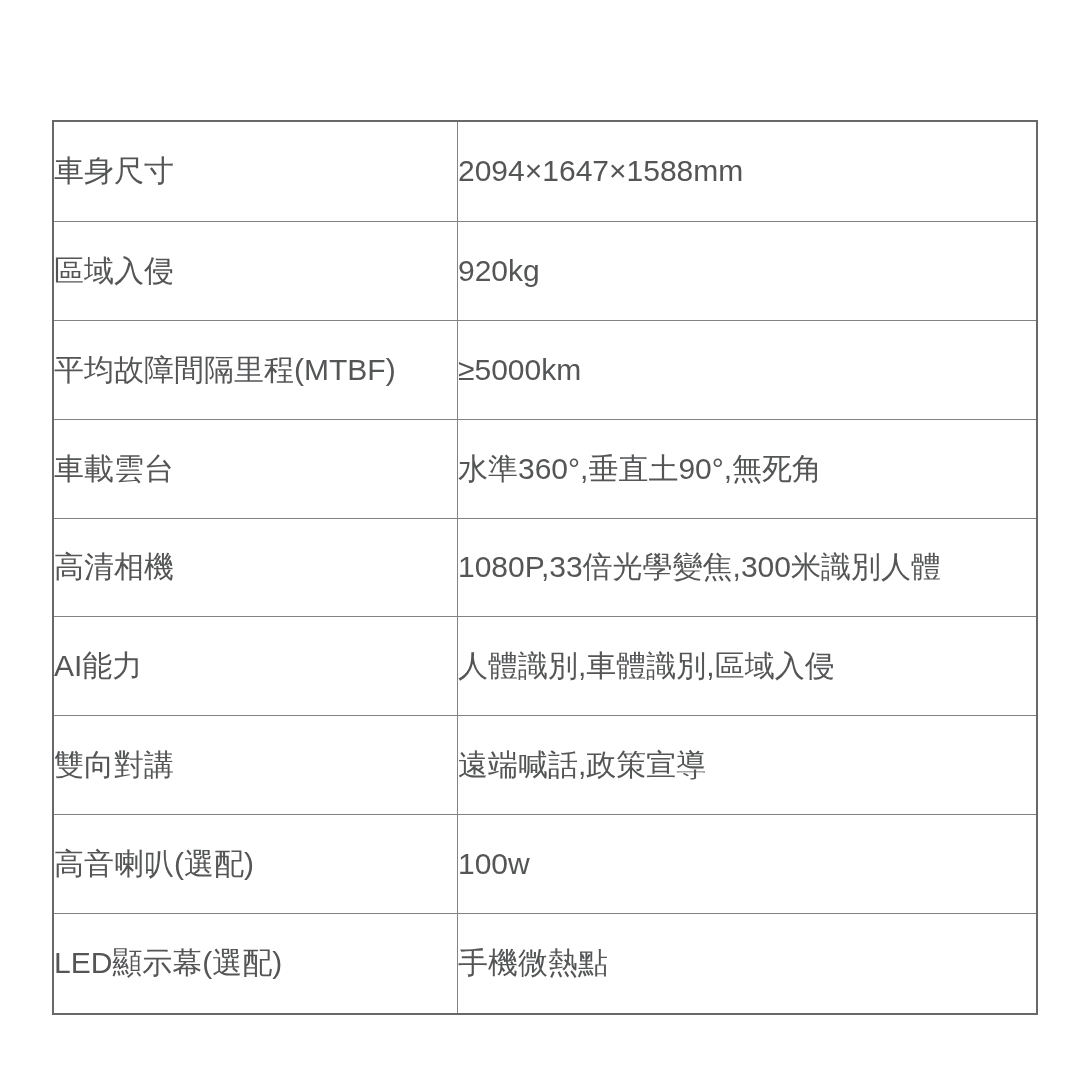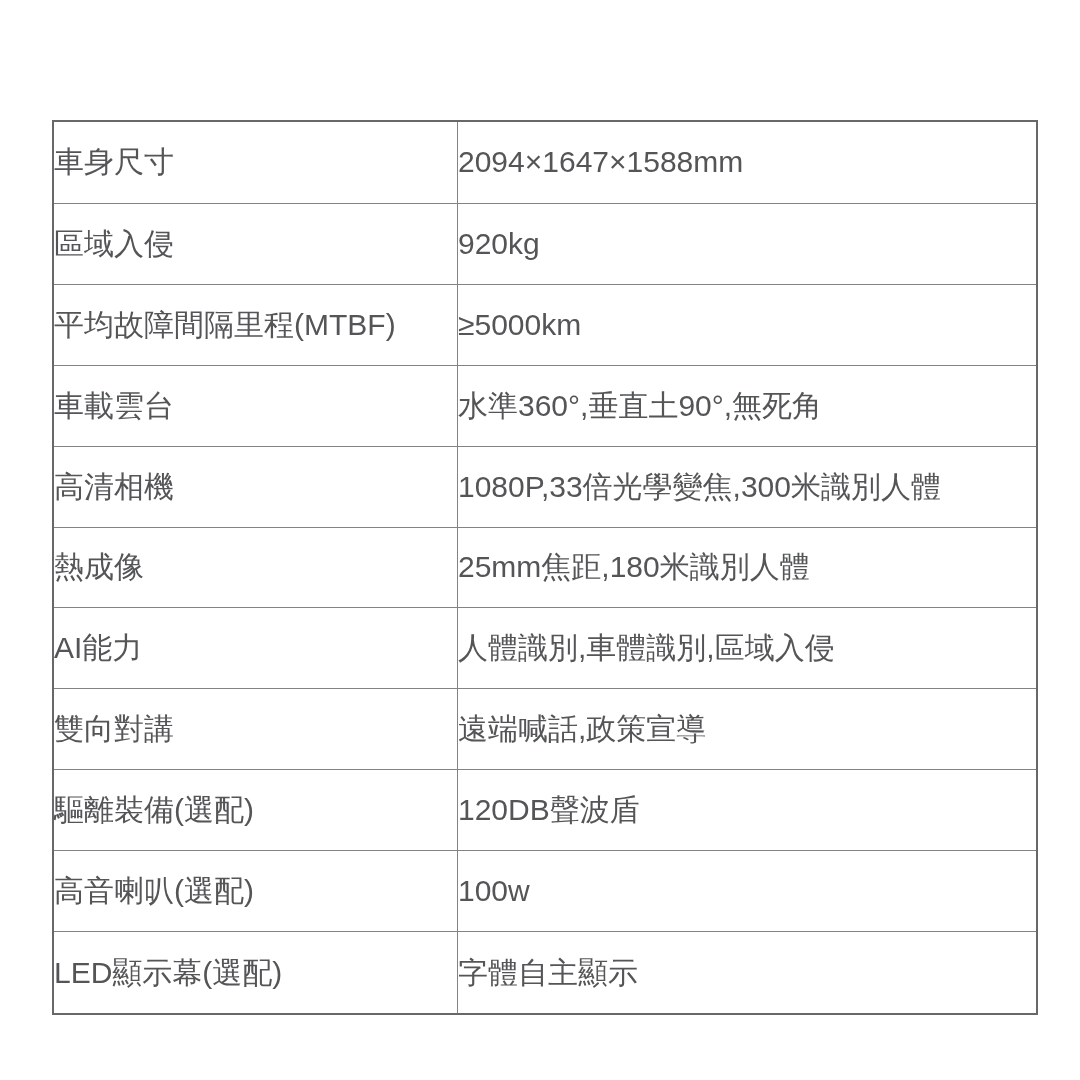"熱成像" tr { html: <tr> <td>熱成像</td> <td>25mm焦距,180米識別人體</td> </tr> -> none }
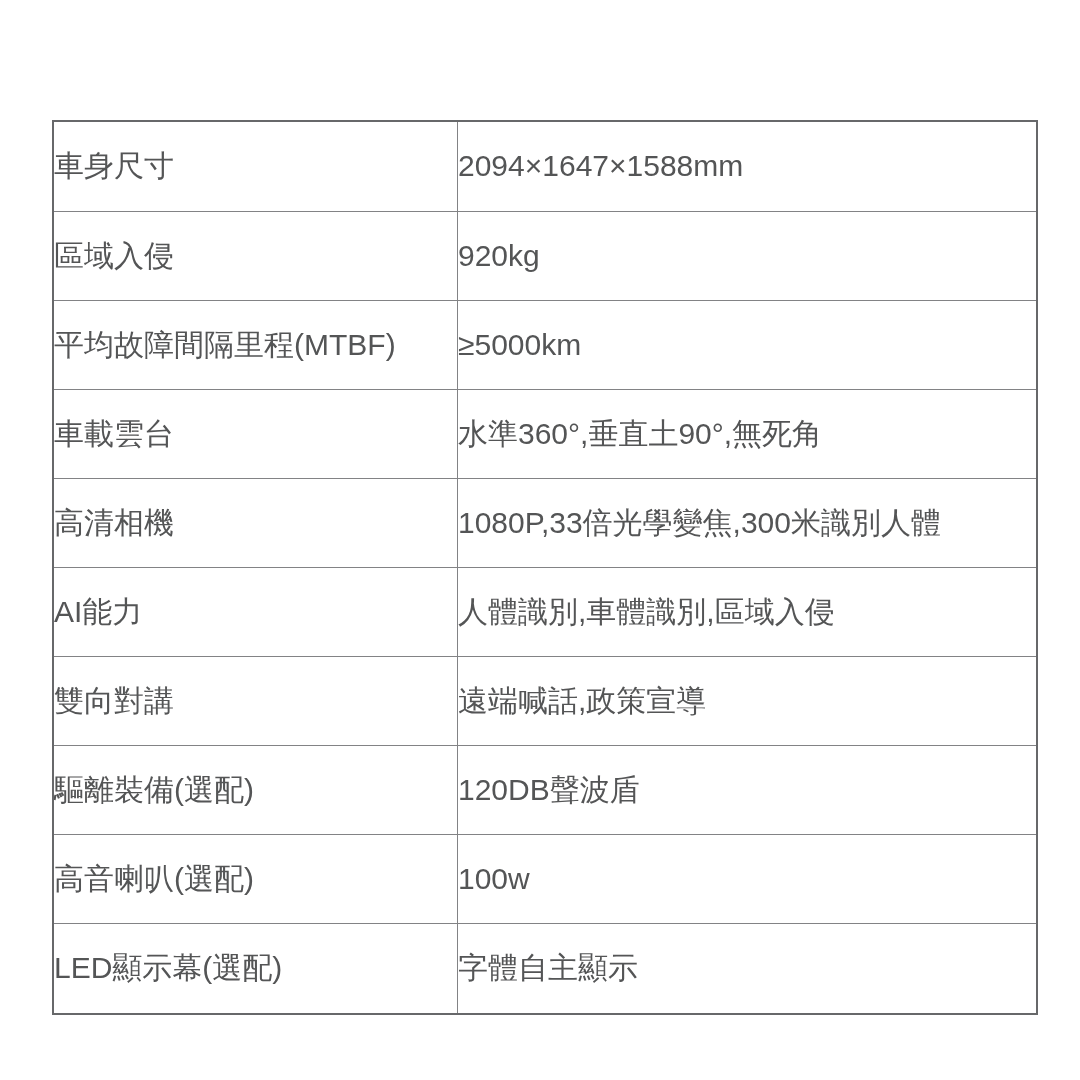"驅離裝備(選配)" tr { html: <tr> <td>驅離裝備(選配)</td> <td>120DB聲波盾</td> </tr> -> none }
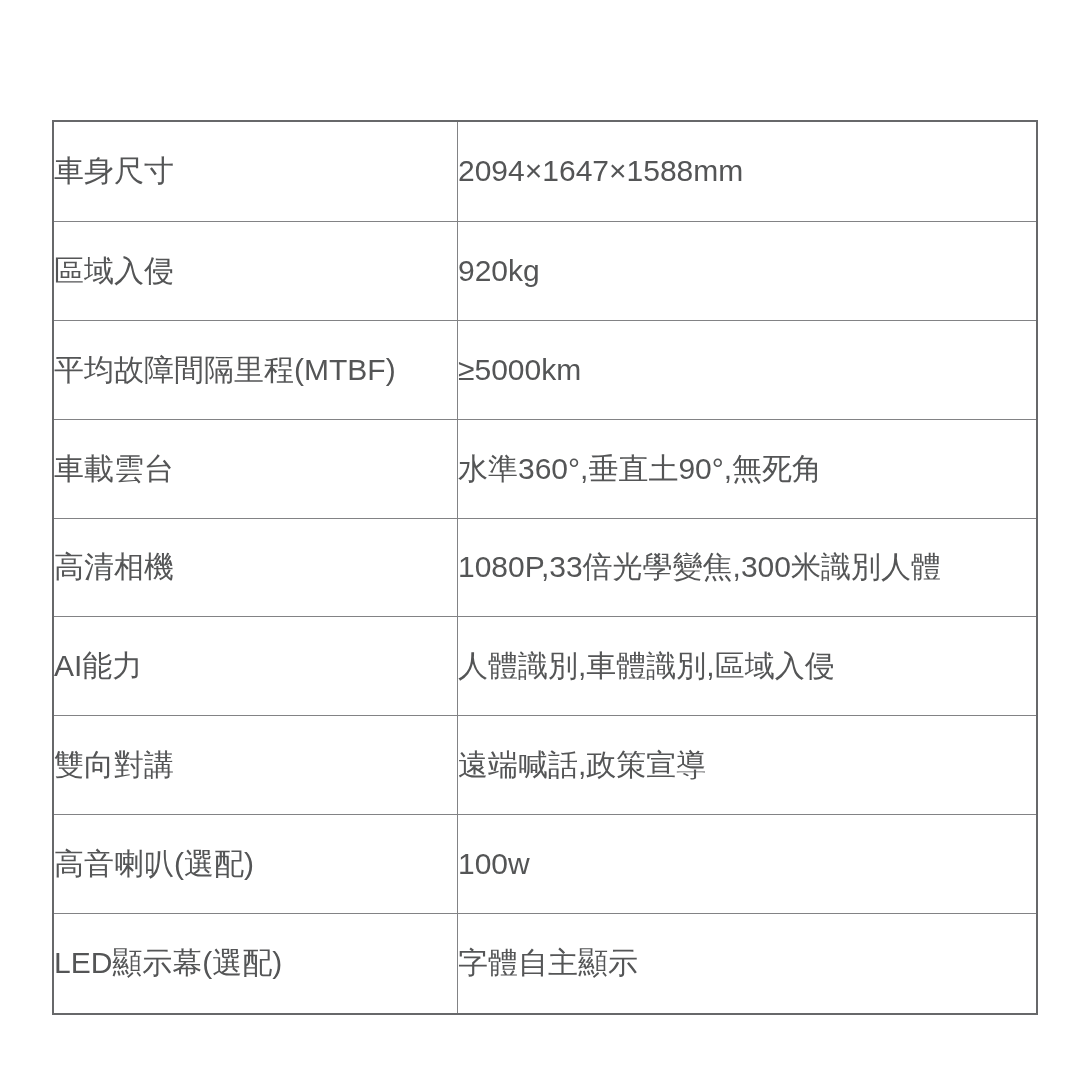"字體自主顯示" td.col-value { text: 字體自主顯示 -> 手機微熱點 }
